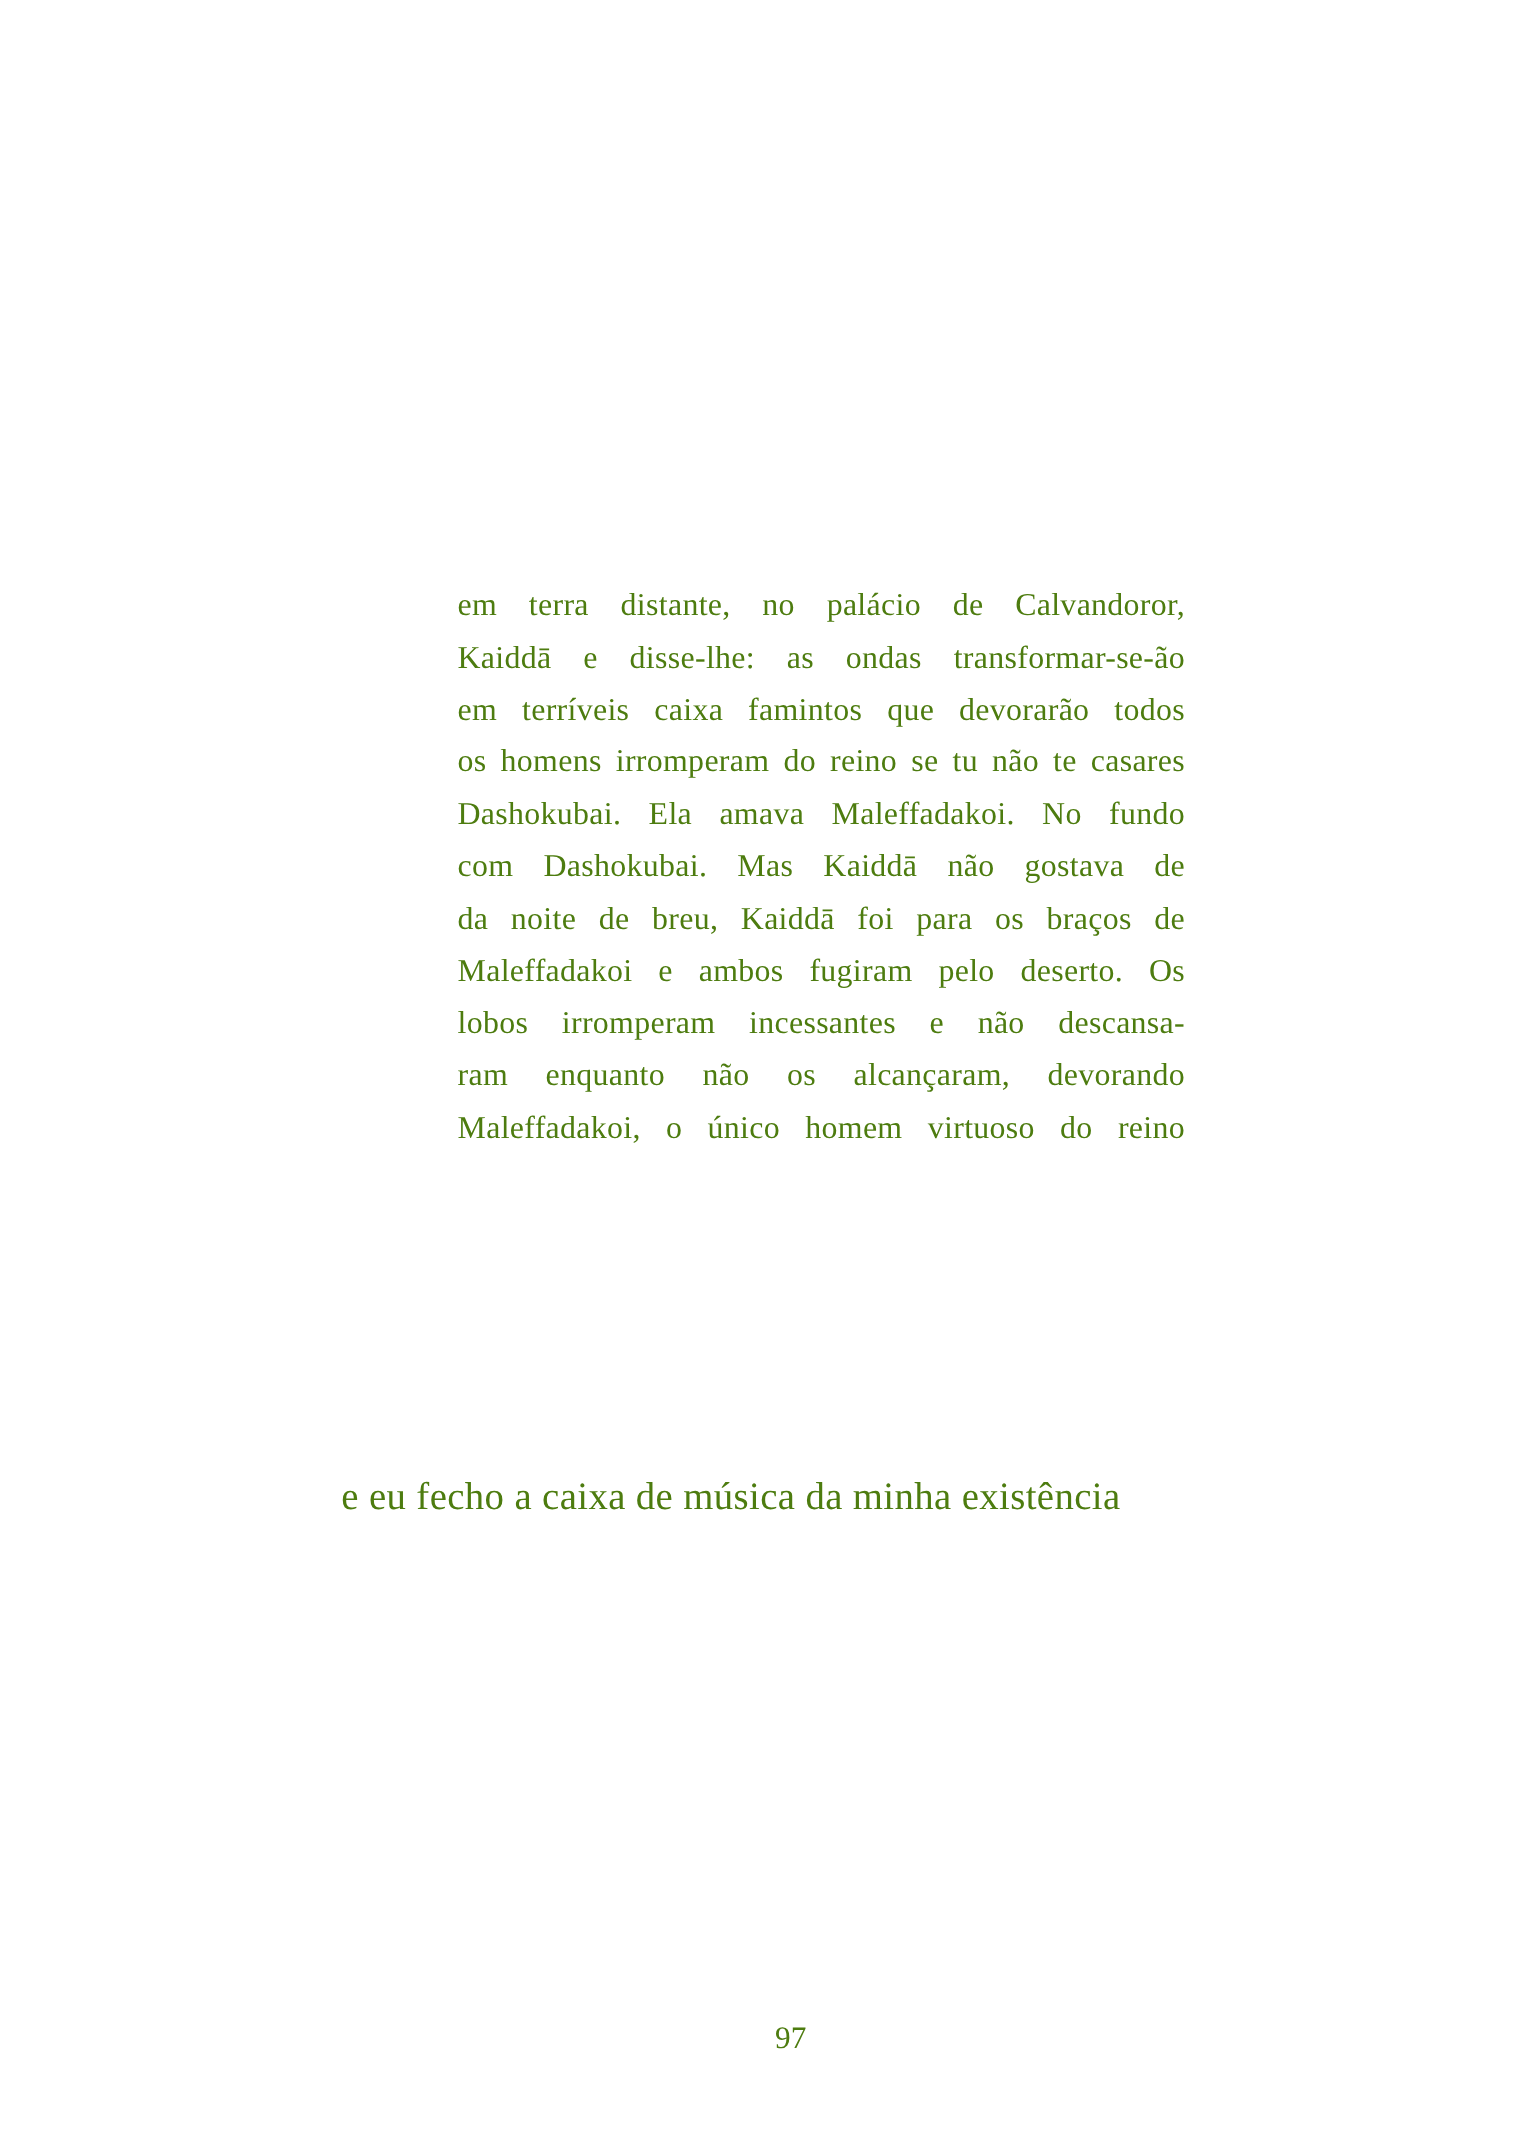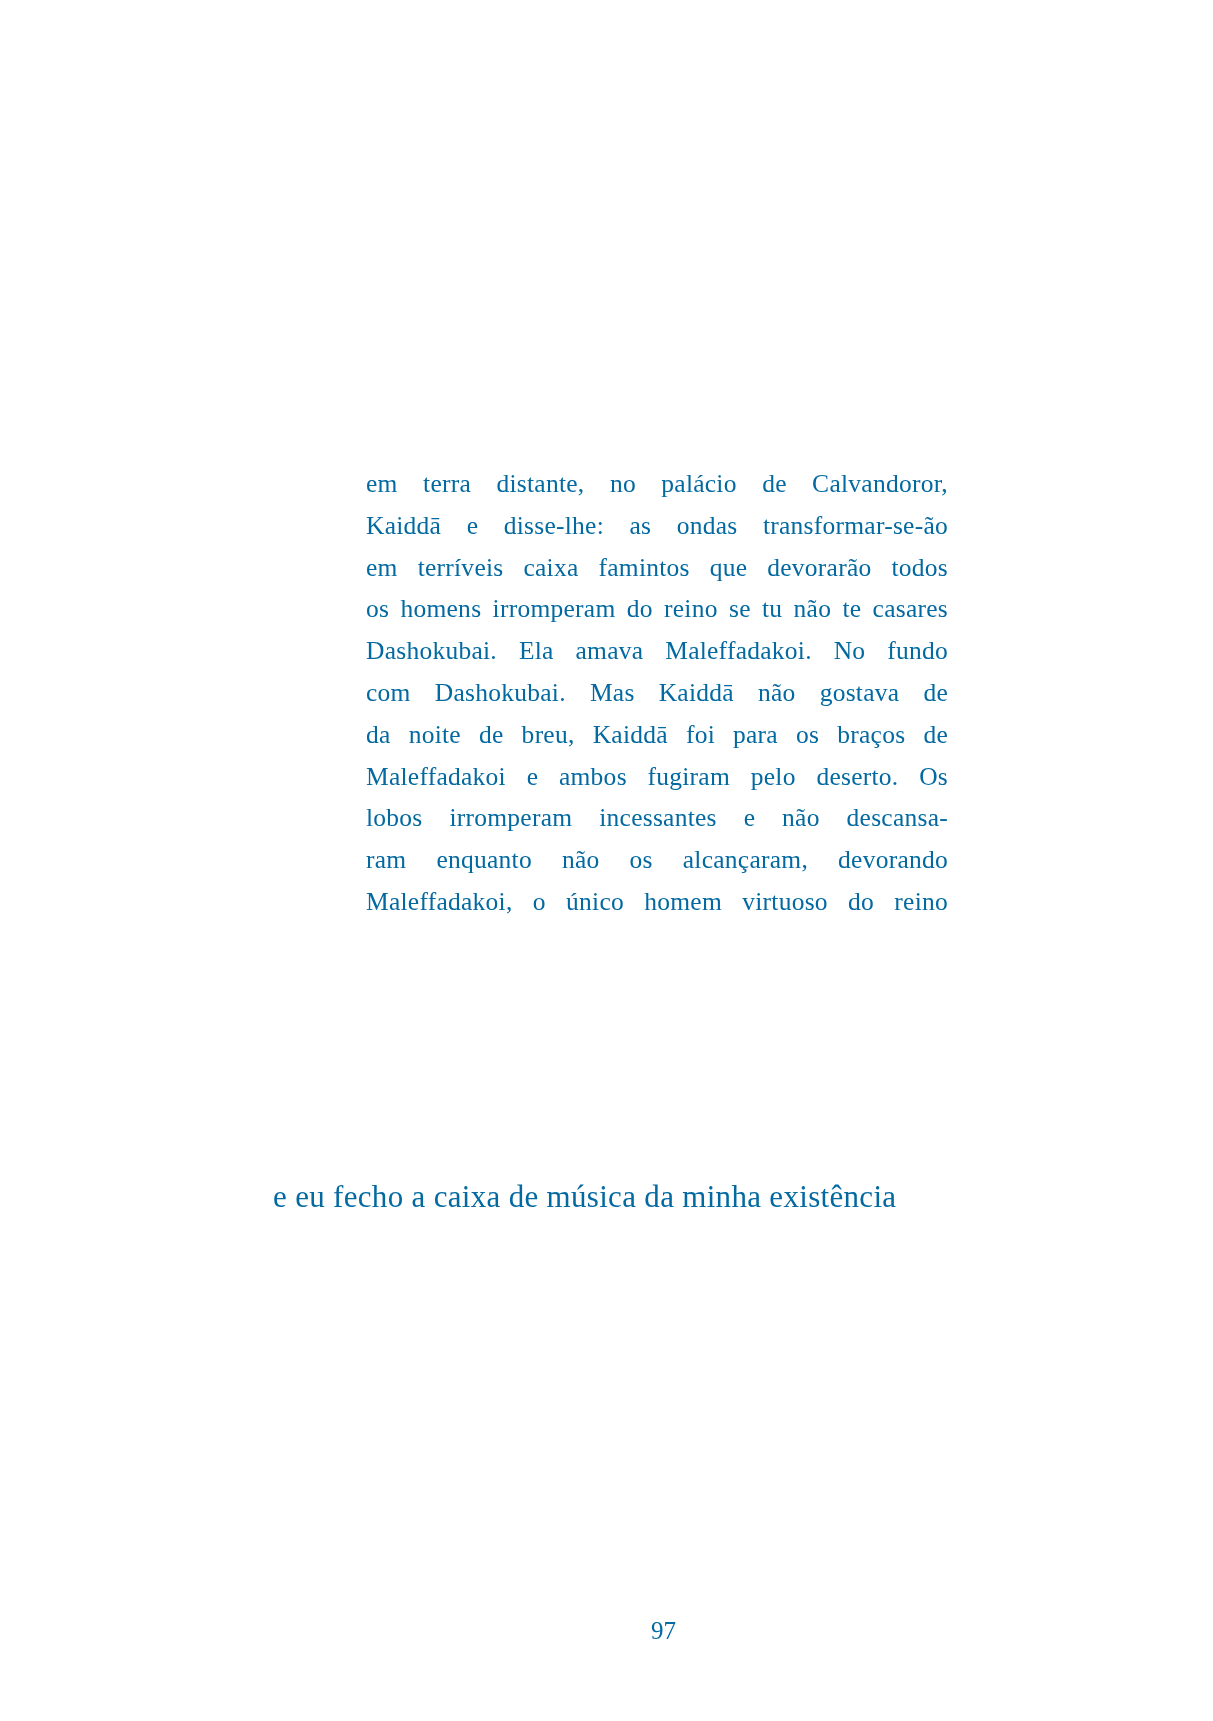"em terra distante, no palácio" .page { color: #0369a1 -> #4d7c0f }
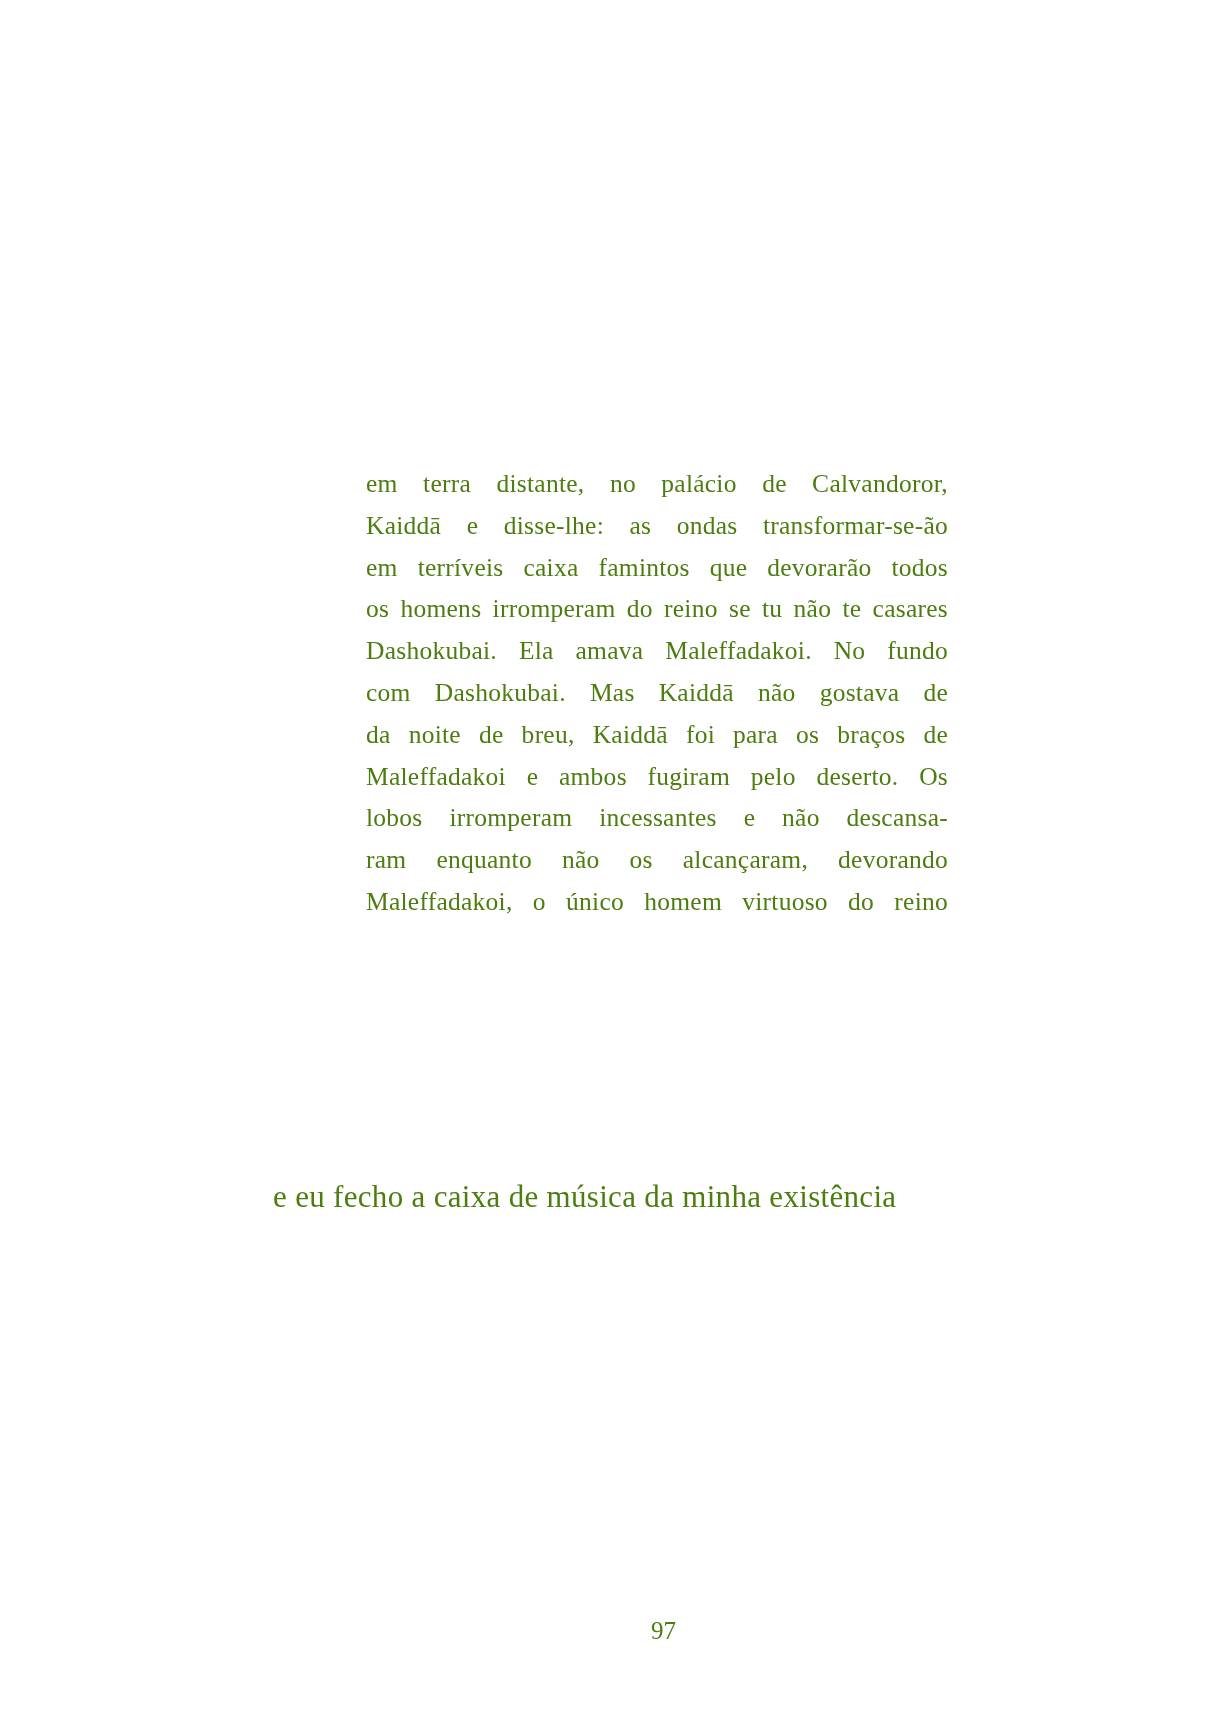"97" .page-number { text-align: right -> left }
